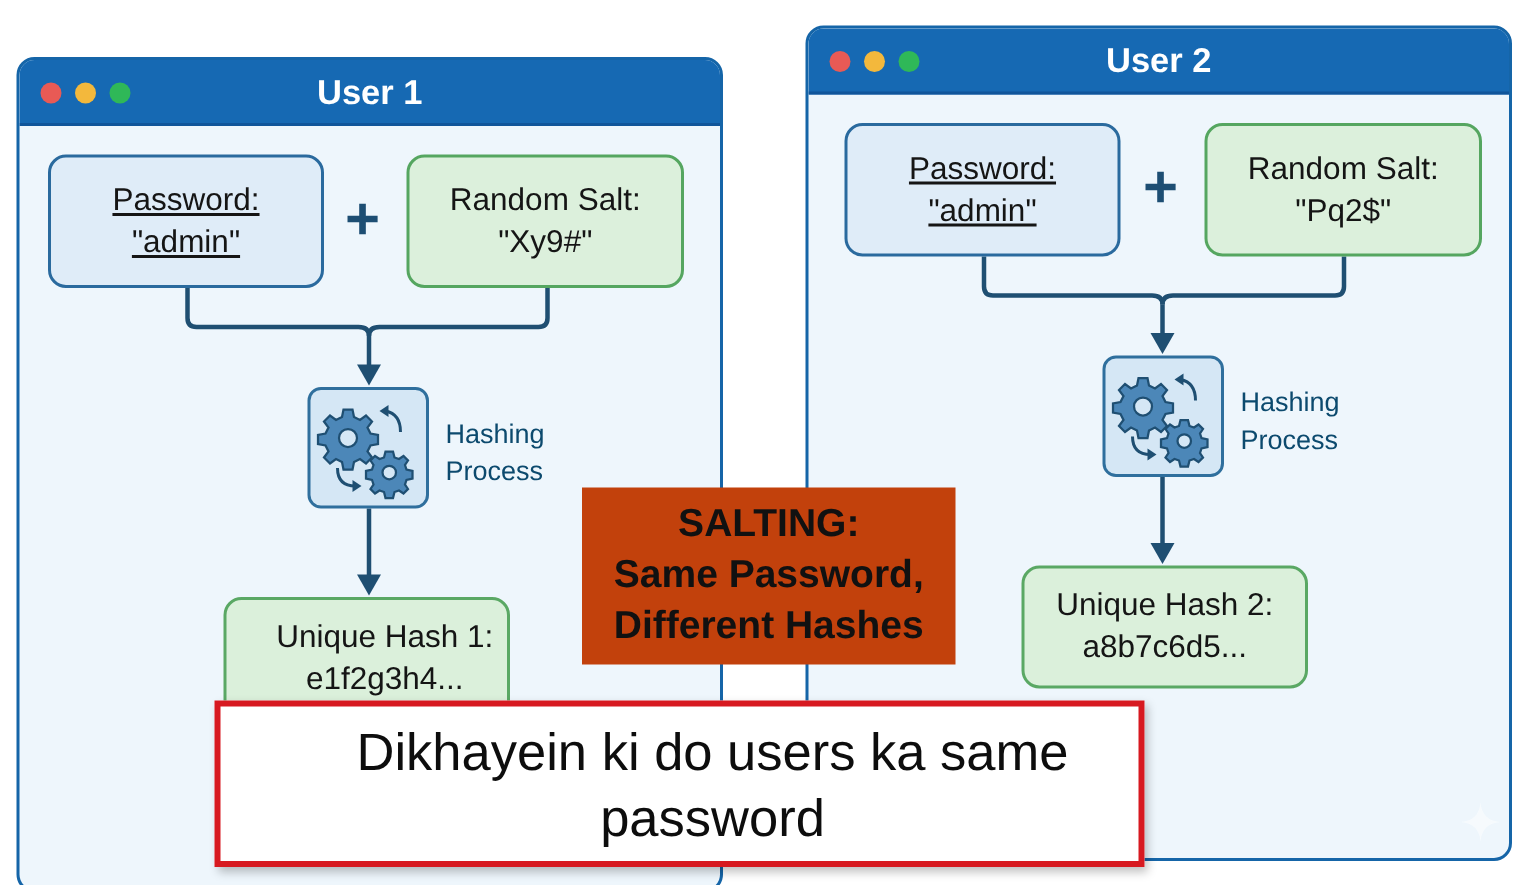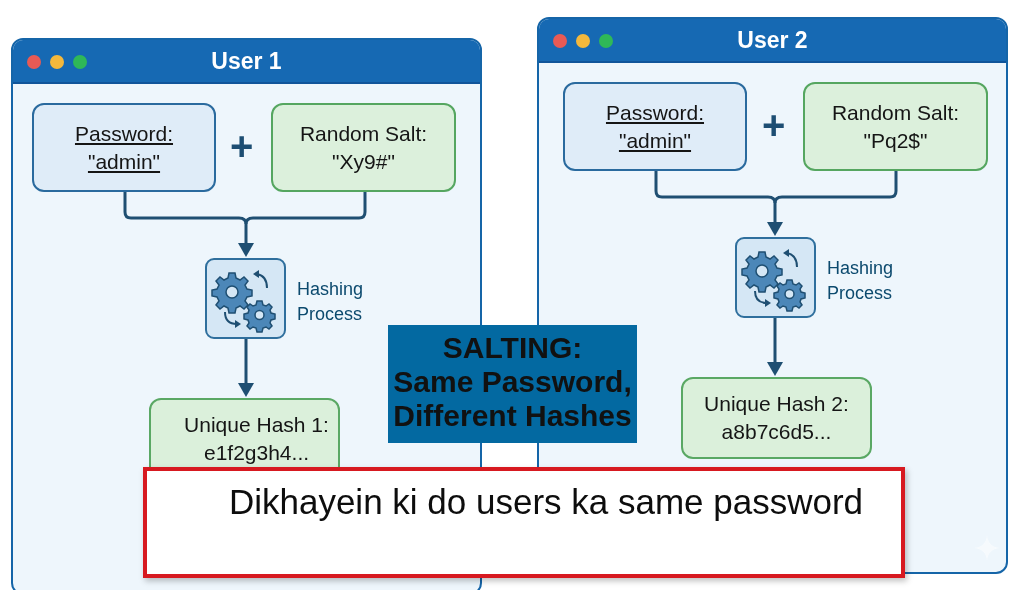"SALTING:" .center-label { background: #0369a1 -> #c2410c; font-size: 30px -> 26px }
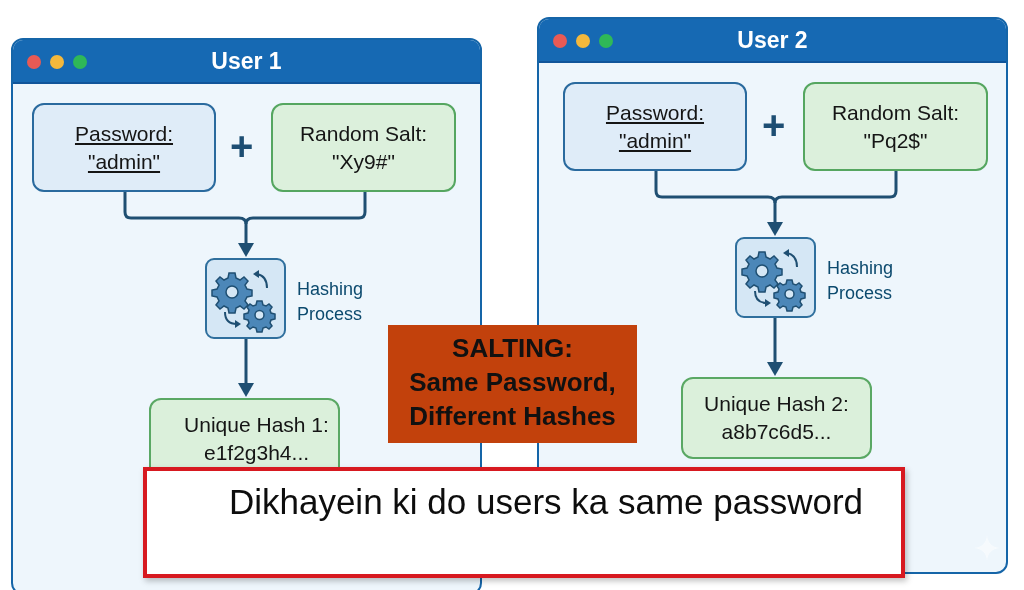"Dikhayein ki do users ka" .banner { width: 762px -> 620px }
